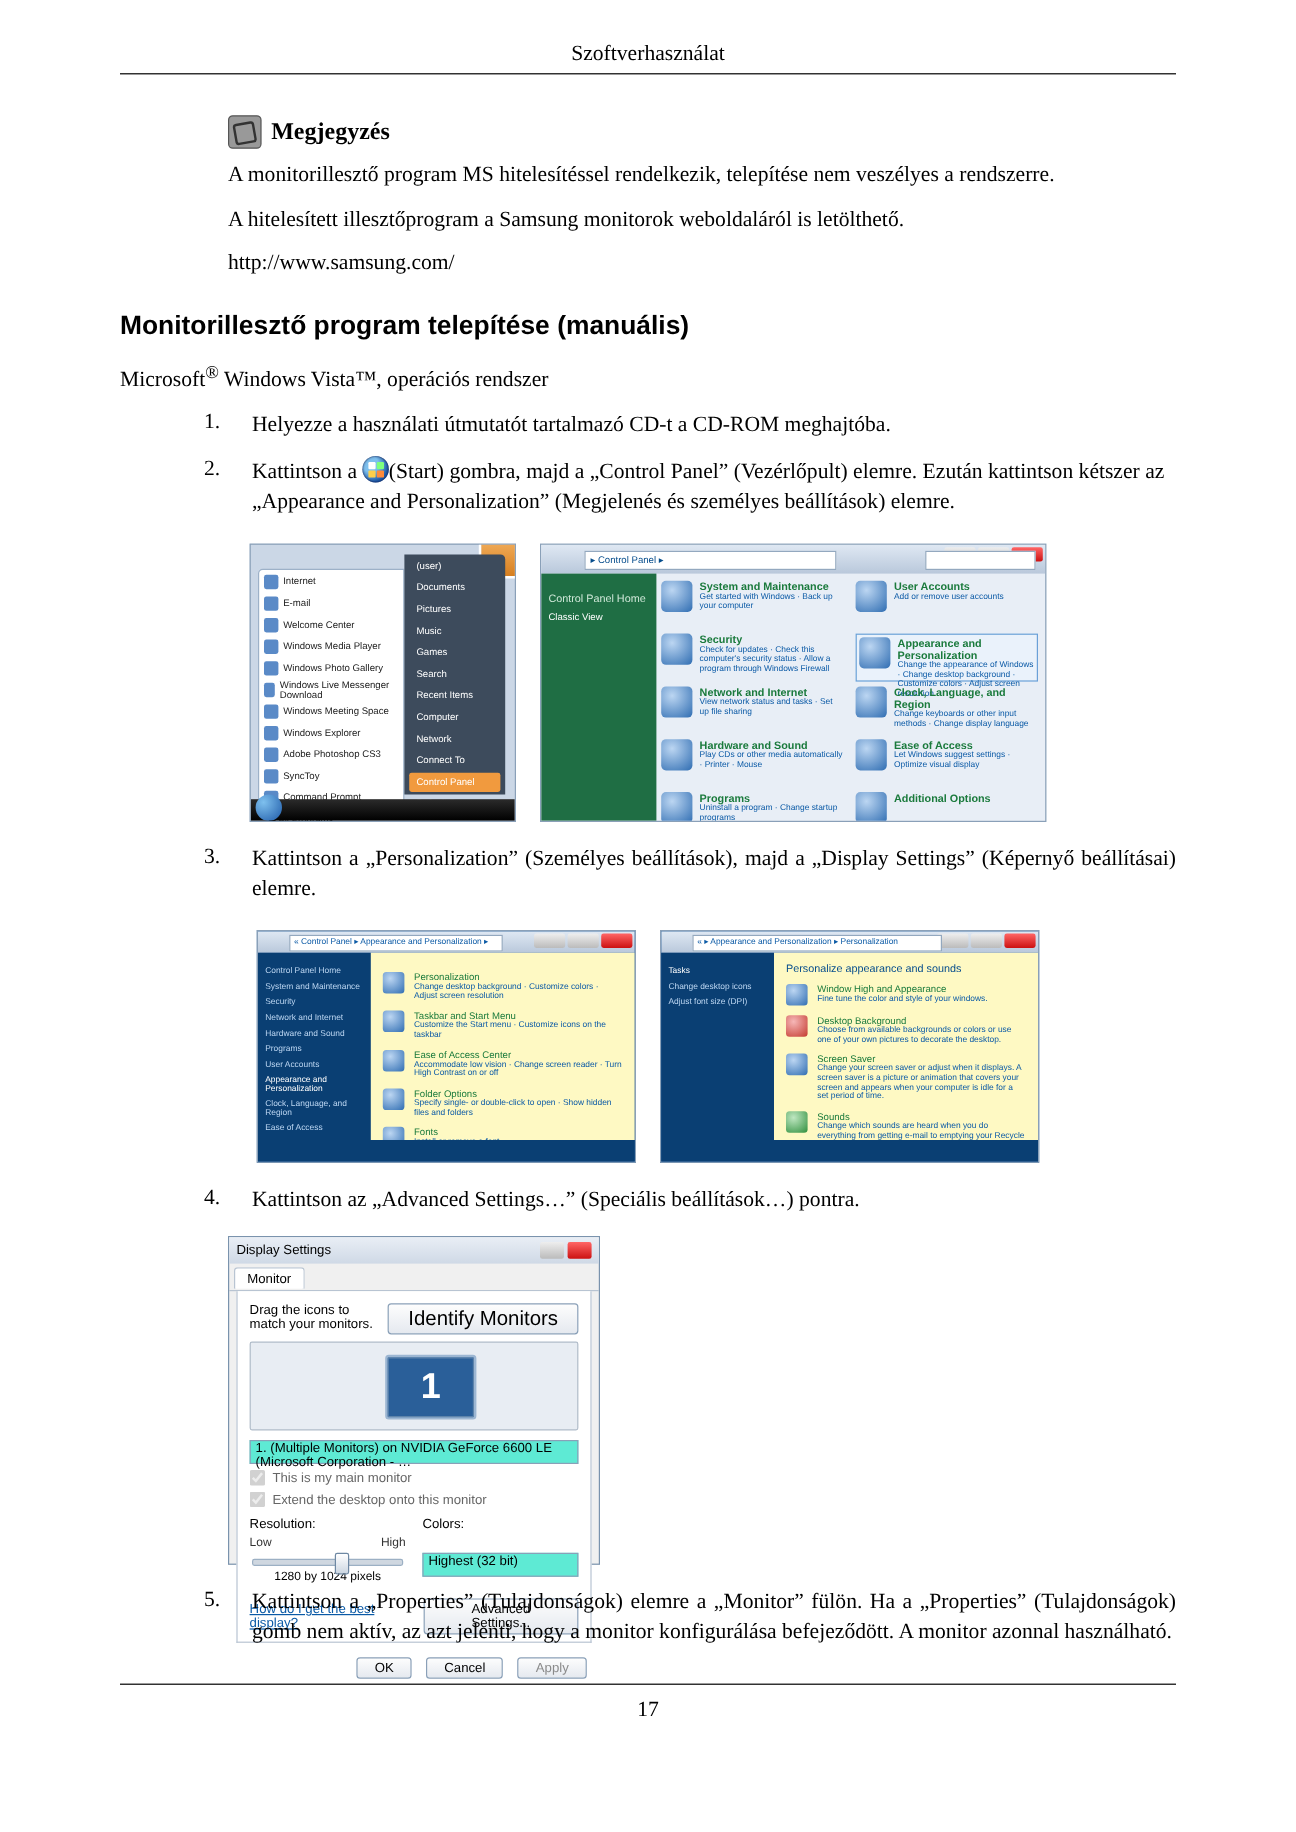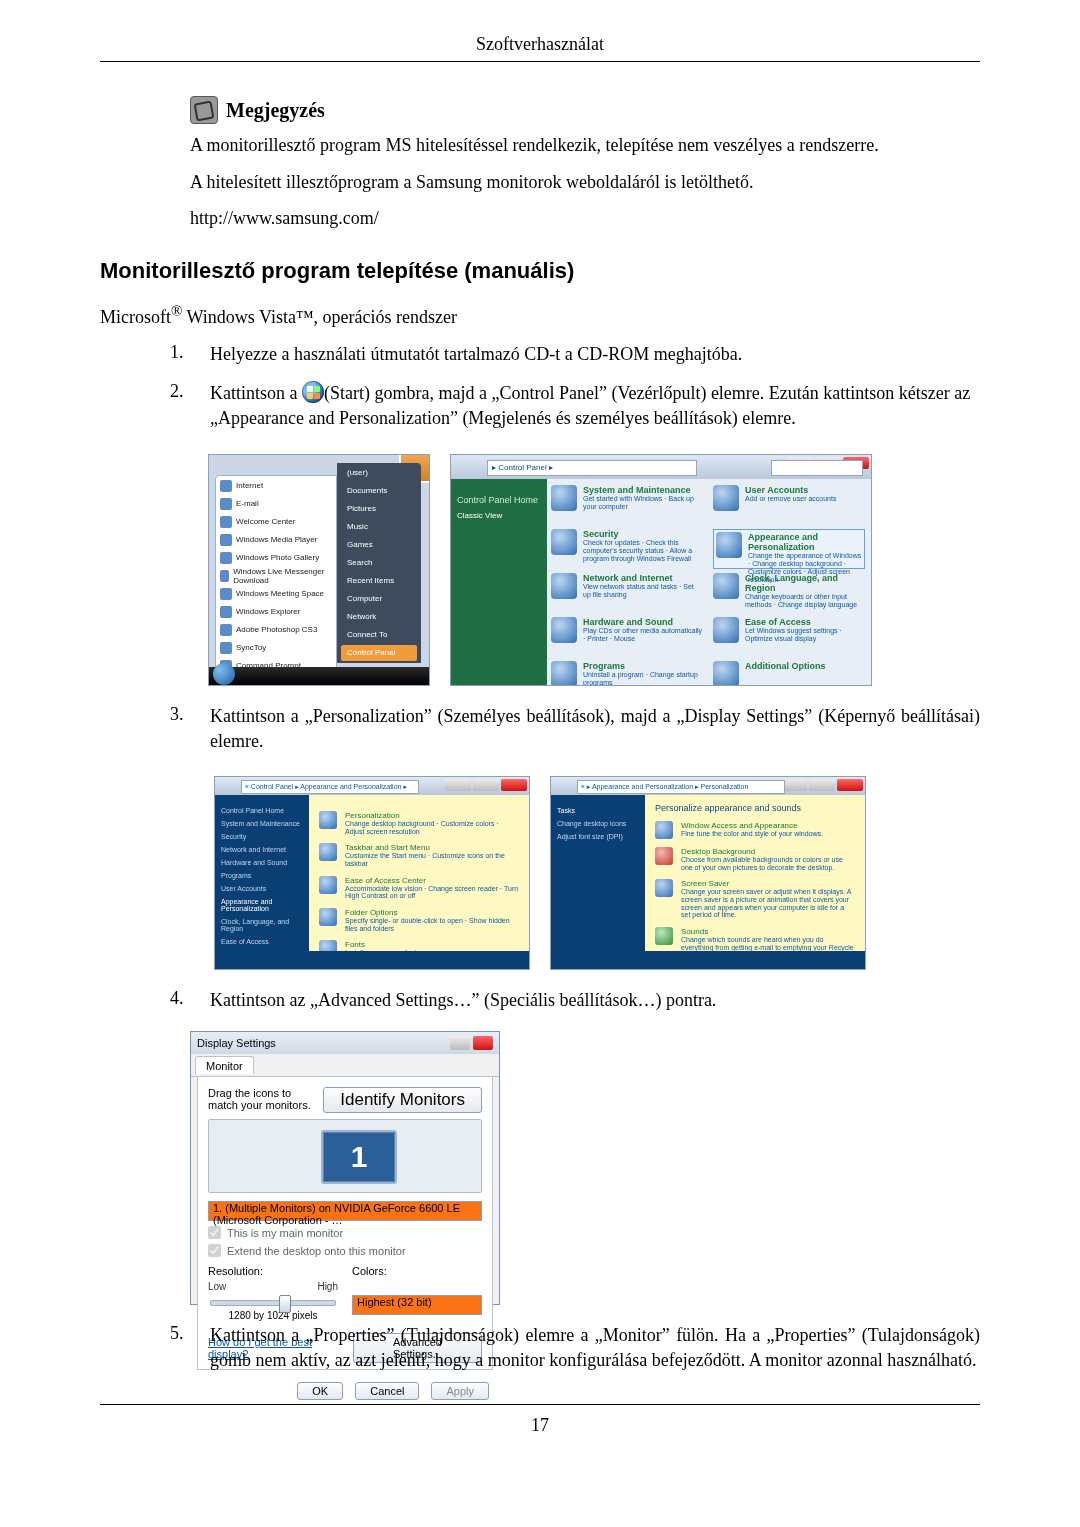"Window Access and Appearance" div.it { text: Access -> High }
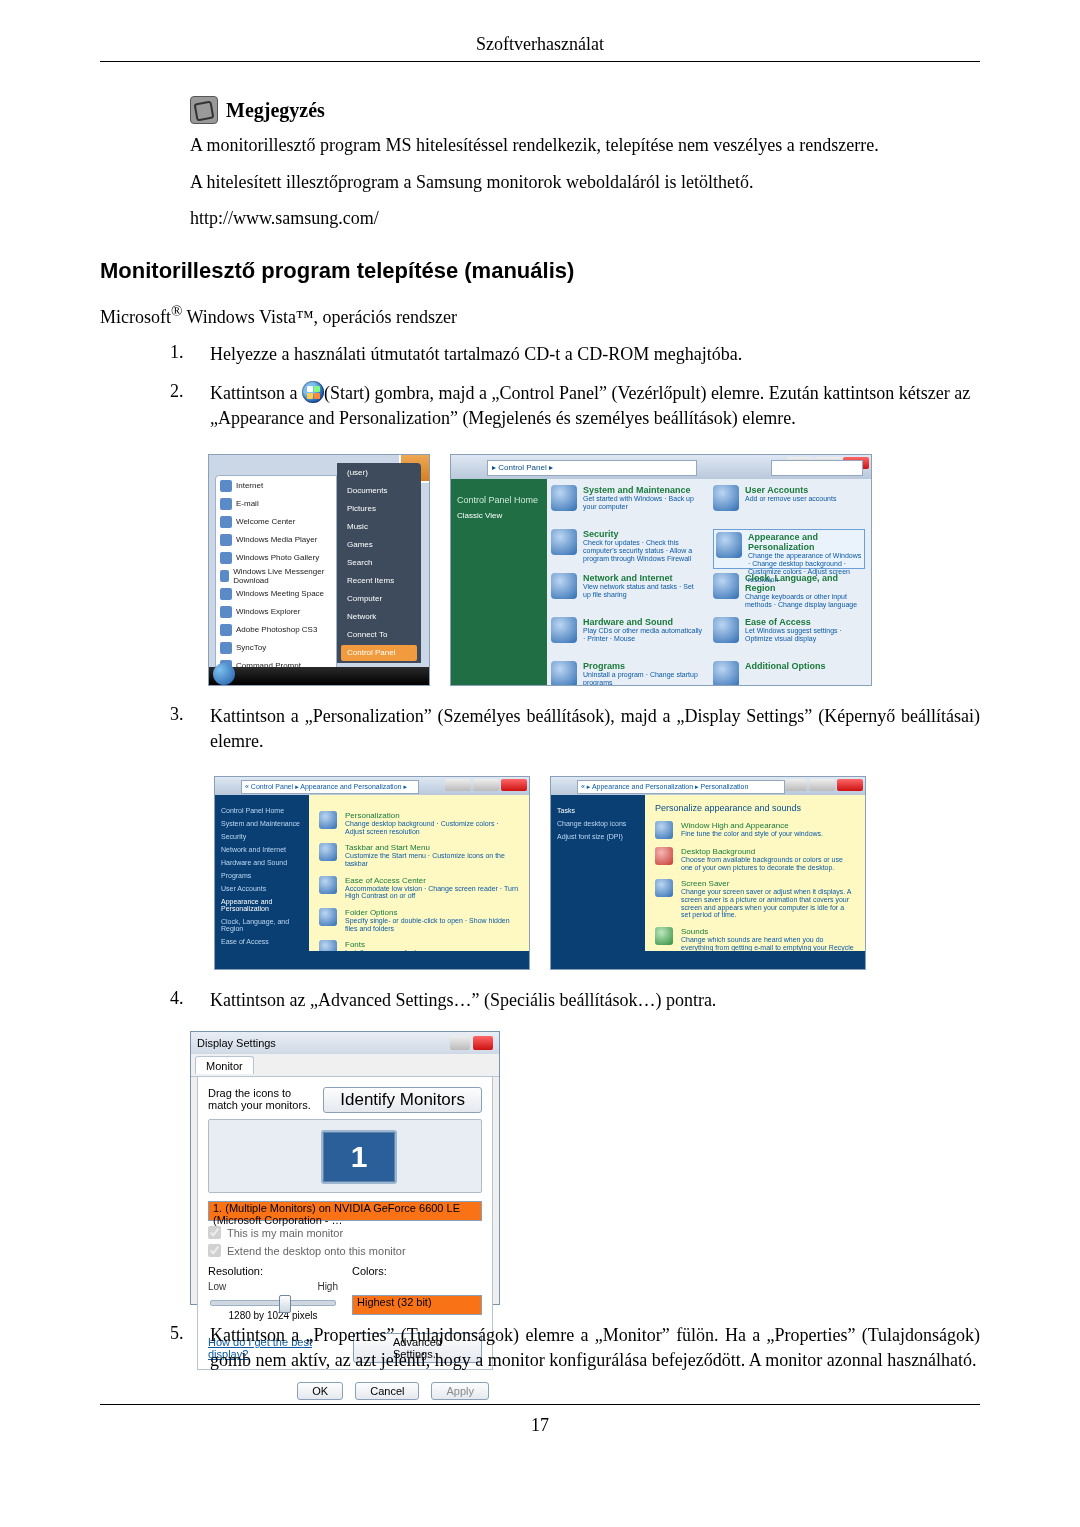"1. (Multiple Monitors) on NVIDIA" .s5 select,.s5 .combo { background: #f97316 -> #5eead4 }
